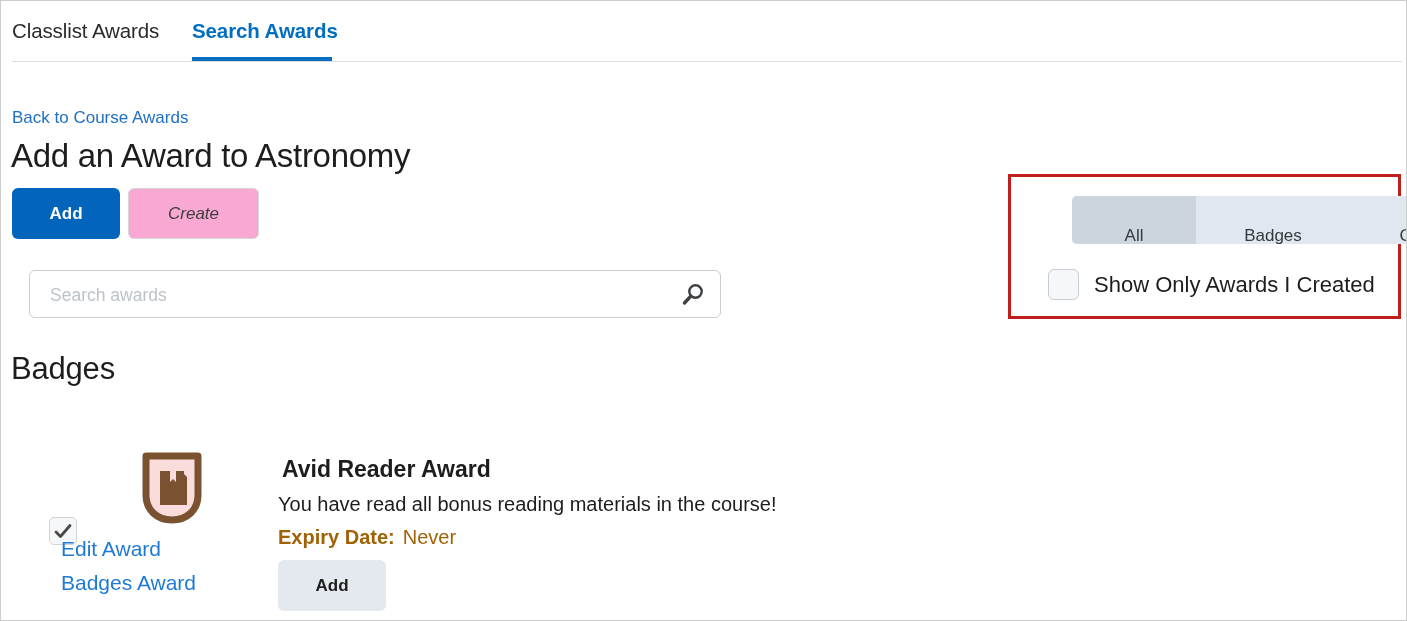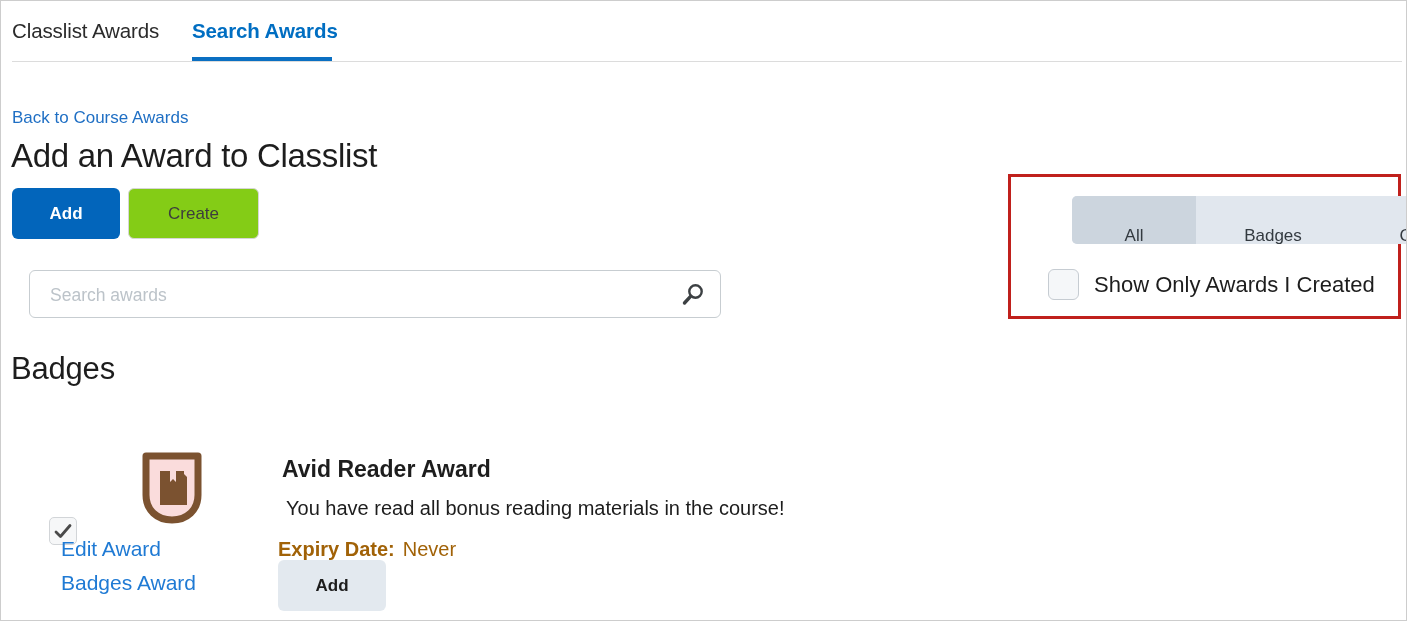"Add an Award to Classlist" h1.page-title { text: Classlist -> Astronomy }
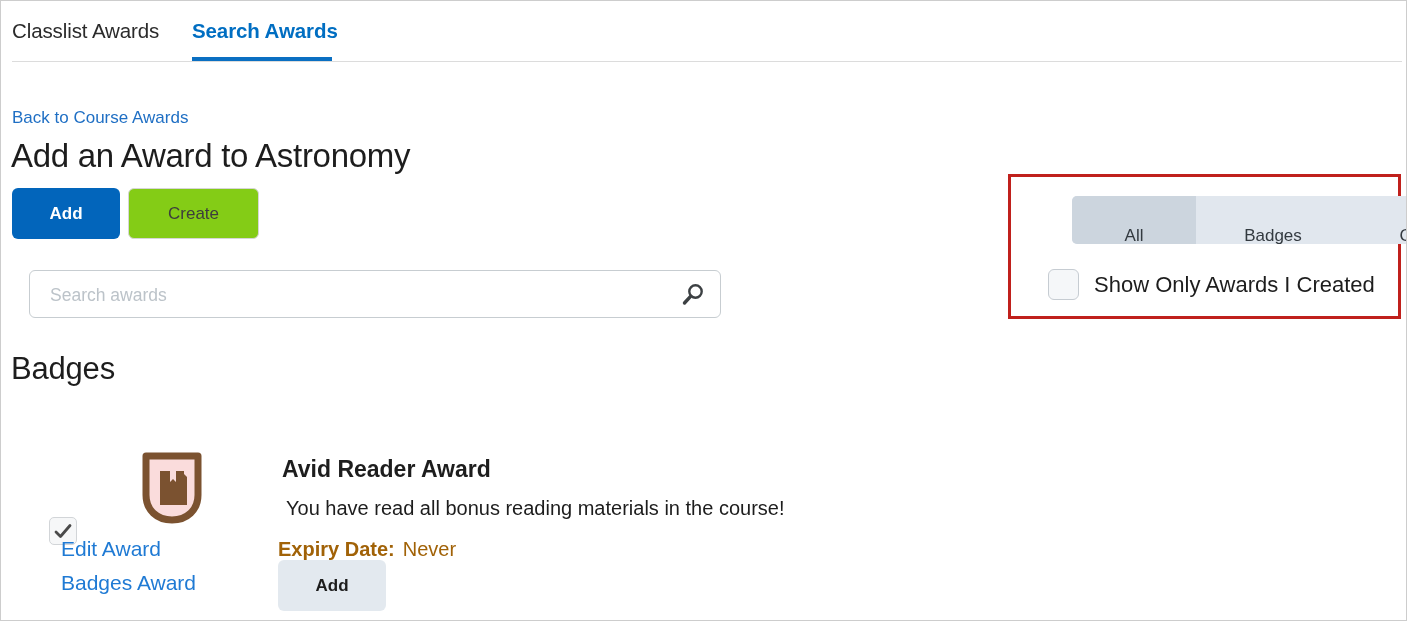"Create" .btn-create { background: #84cc16 -> #f9a8d4; font-style: none -> italic }
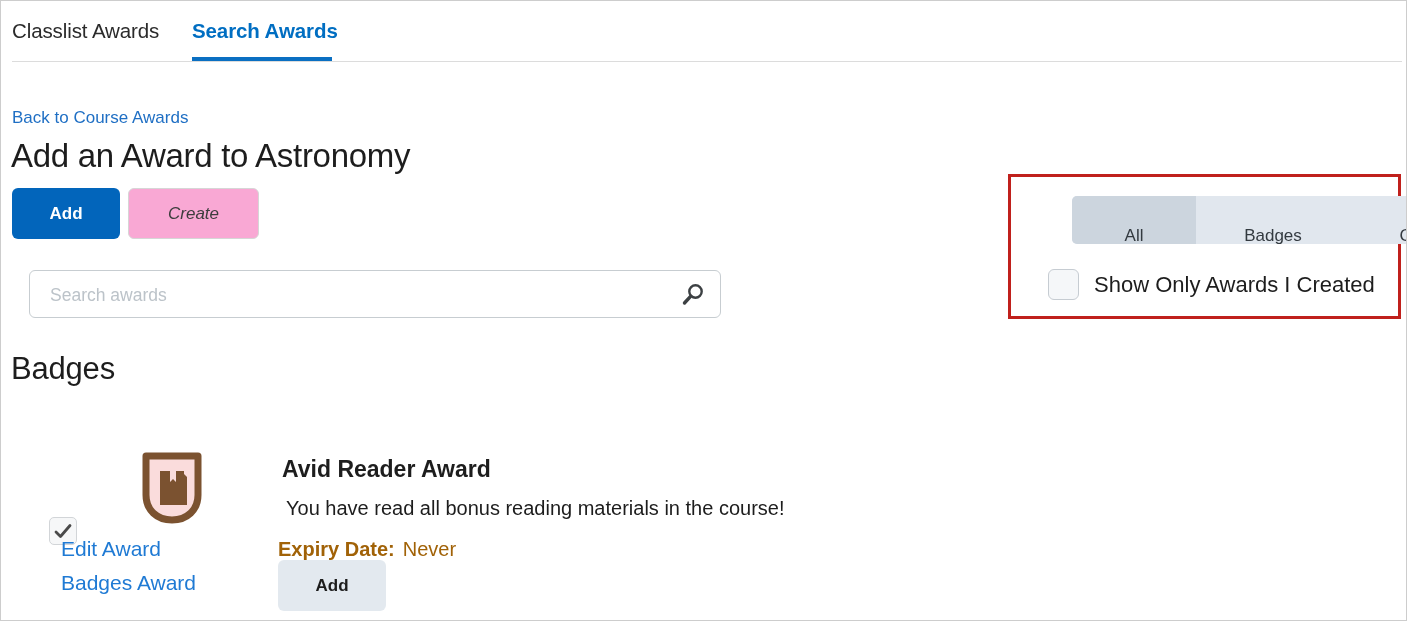"You have read all bonus" .award-desc { margin: 8px -> 0 }
